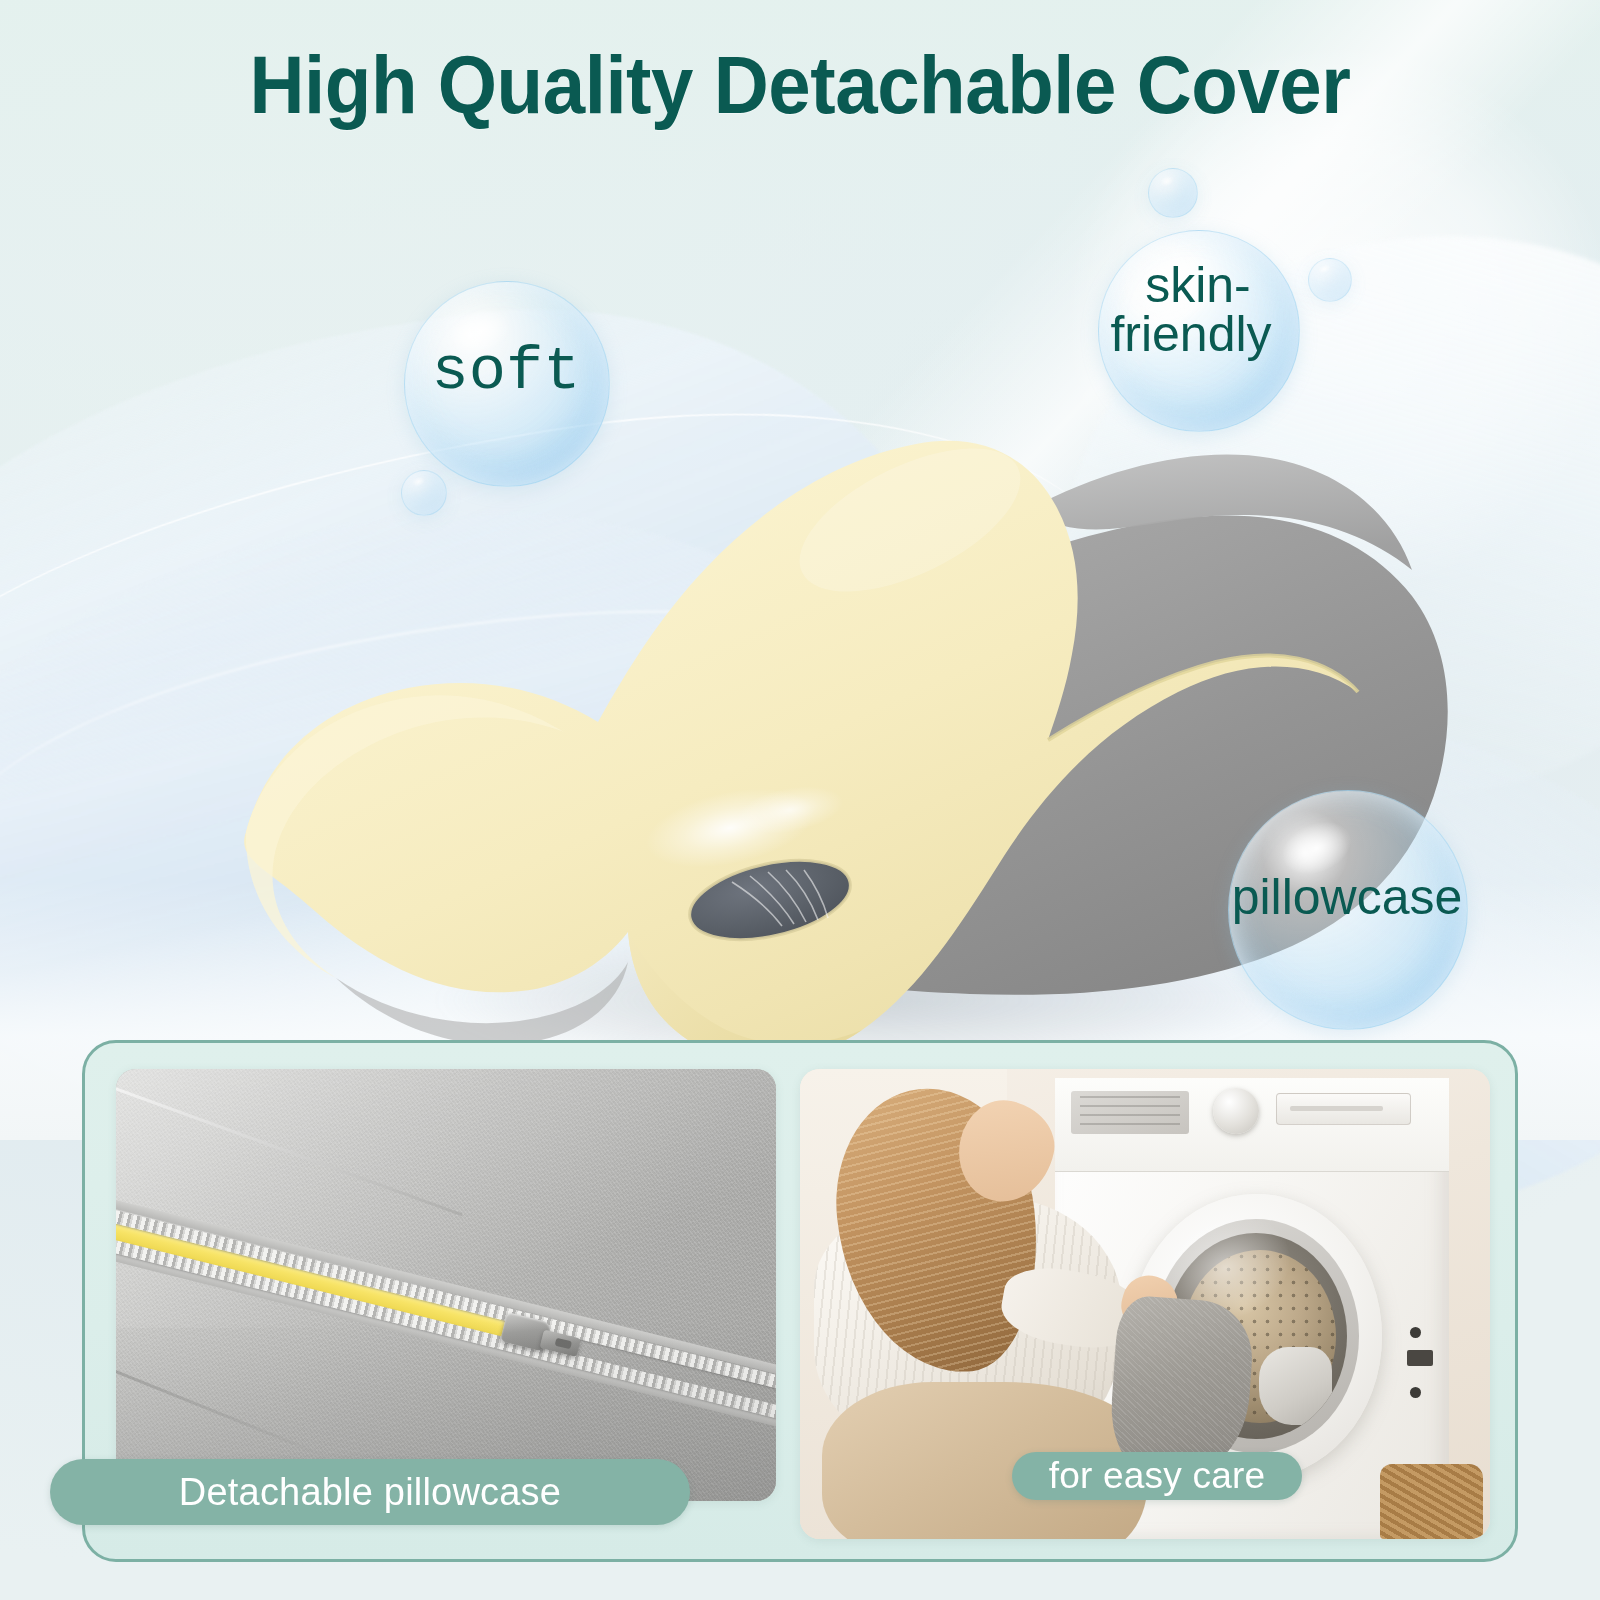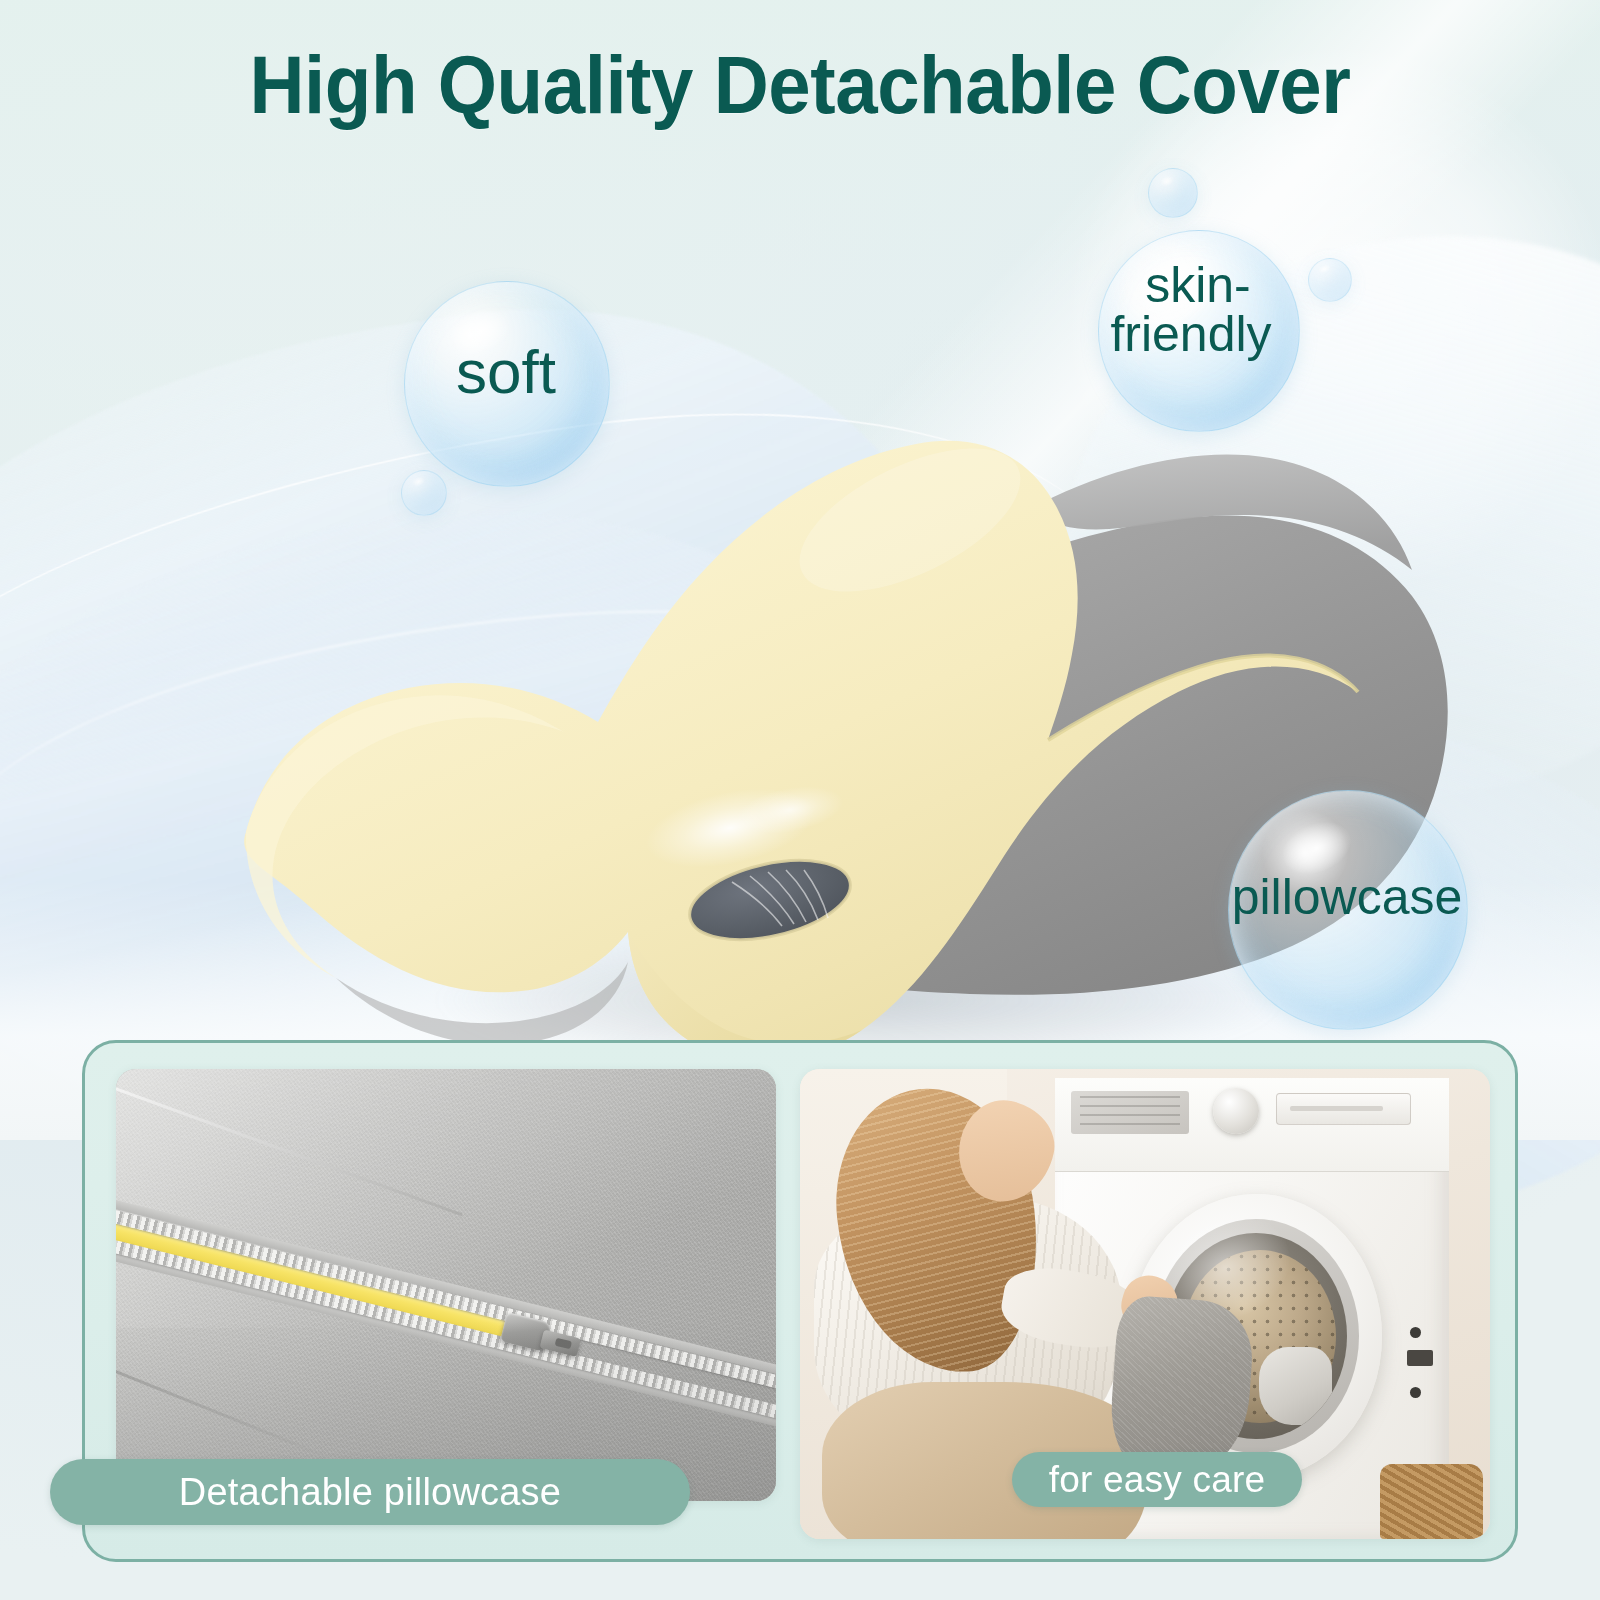"soft" div.bubble-label { font-family: none -> Liberation Mono, monospace }
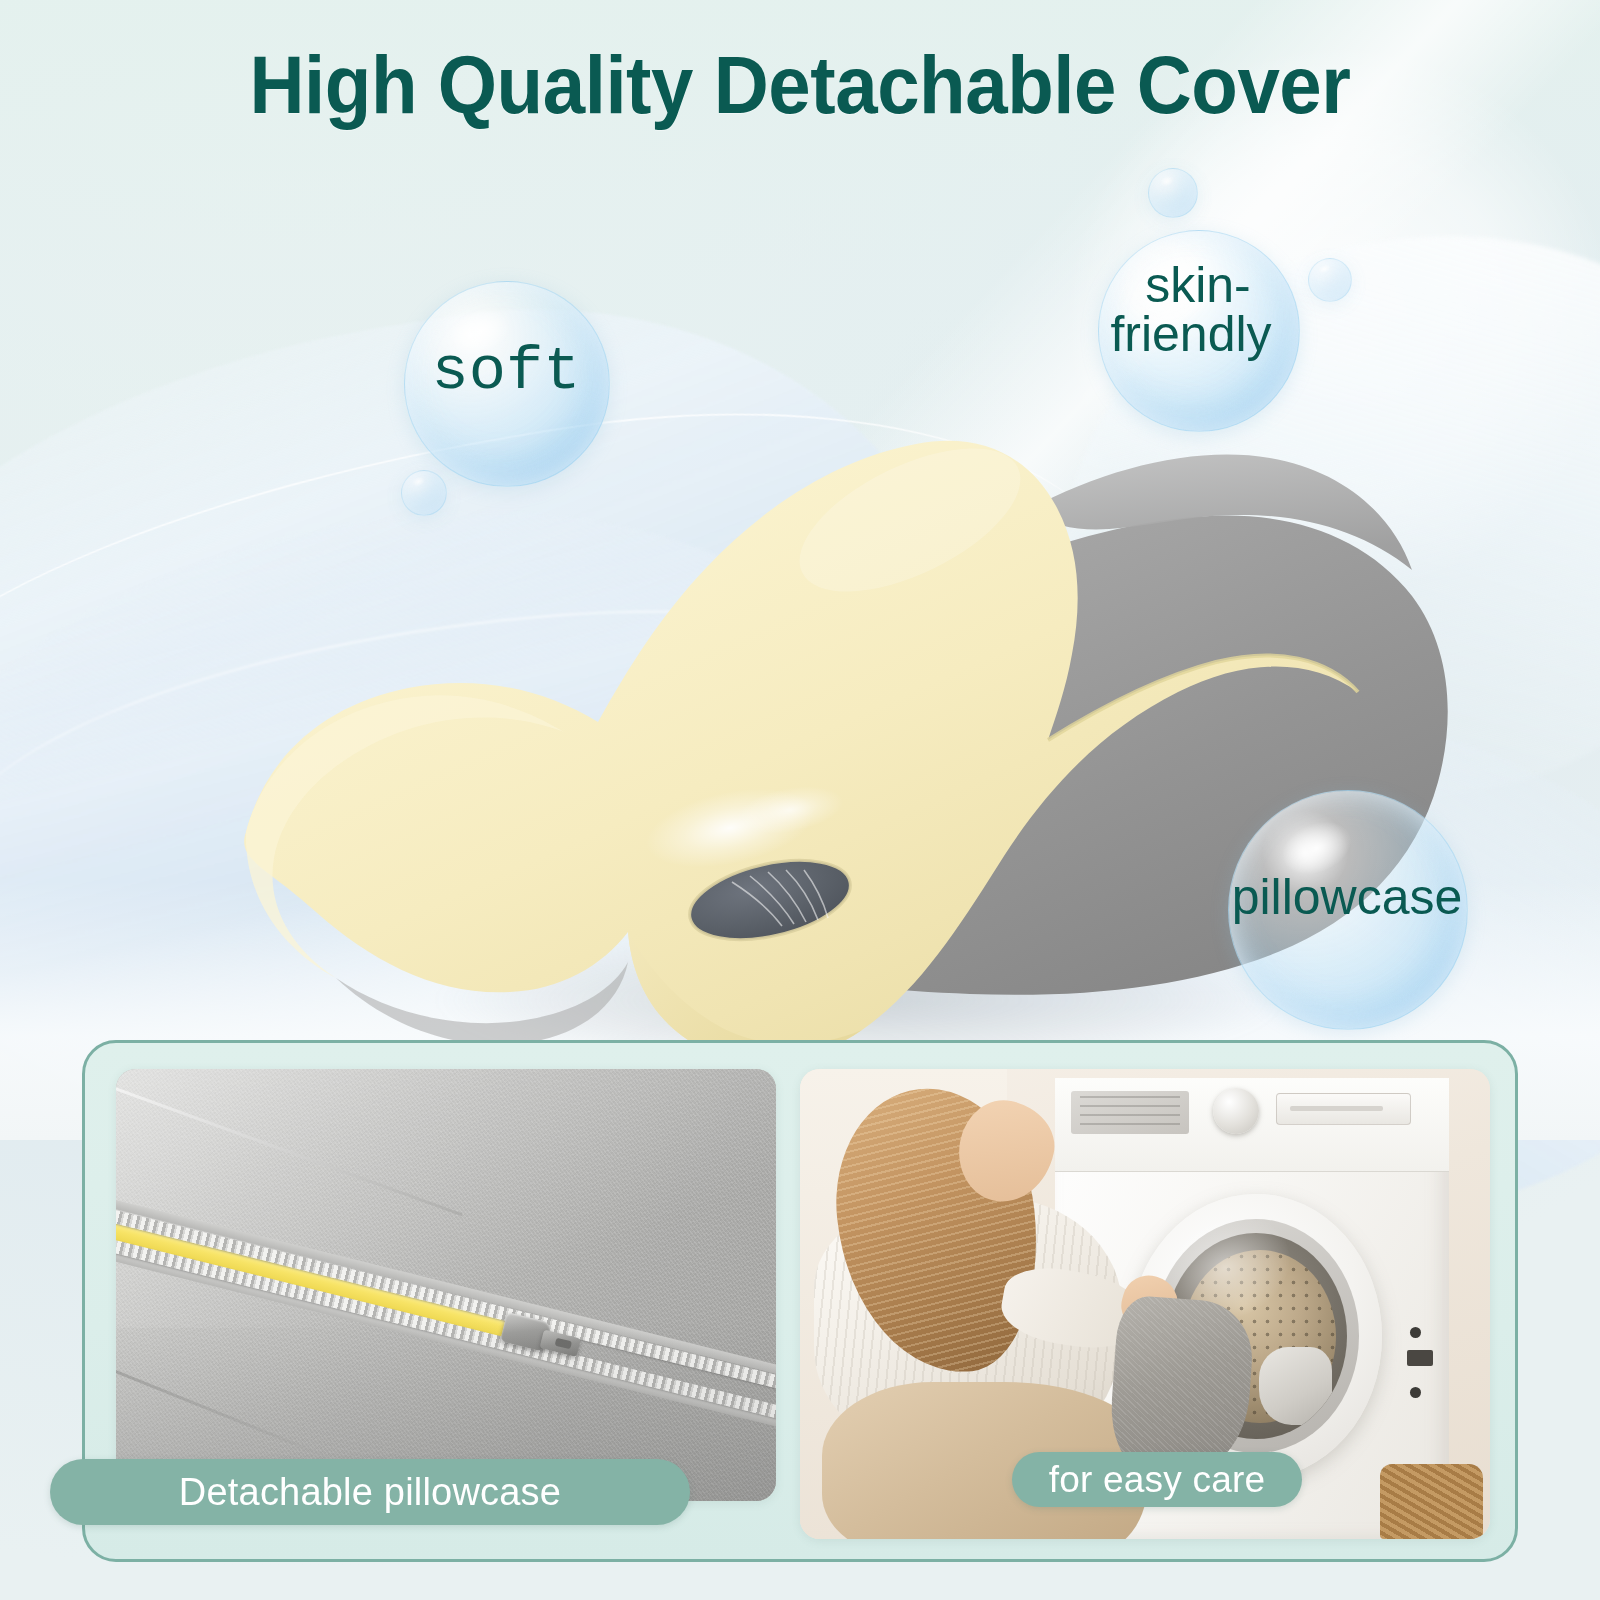"for easy care" .caption-right { height: 55px -> 48px }
